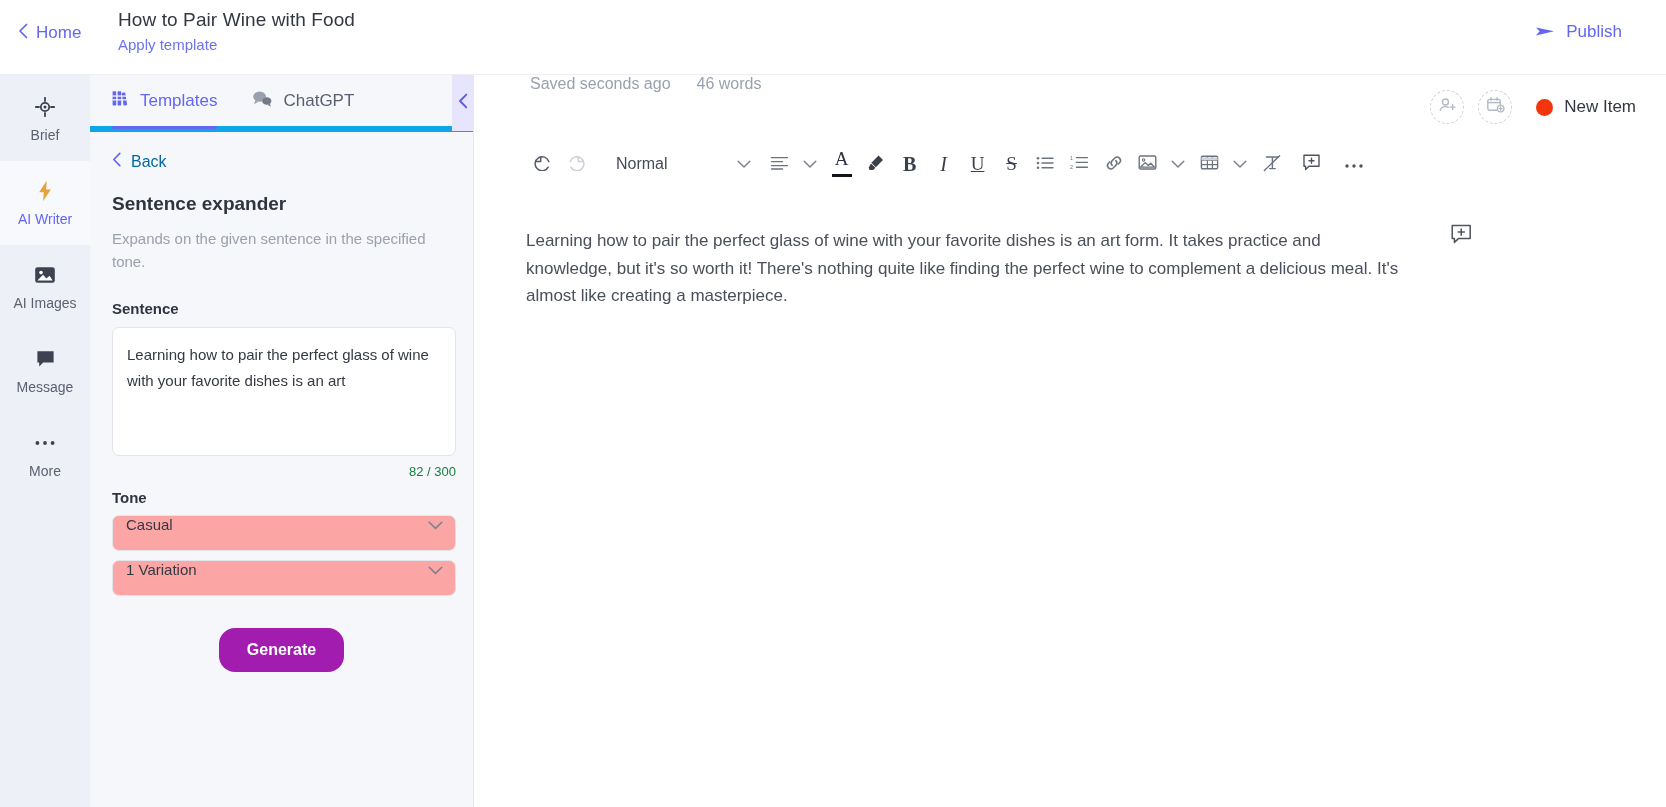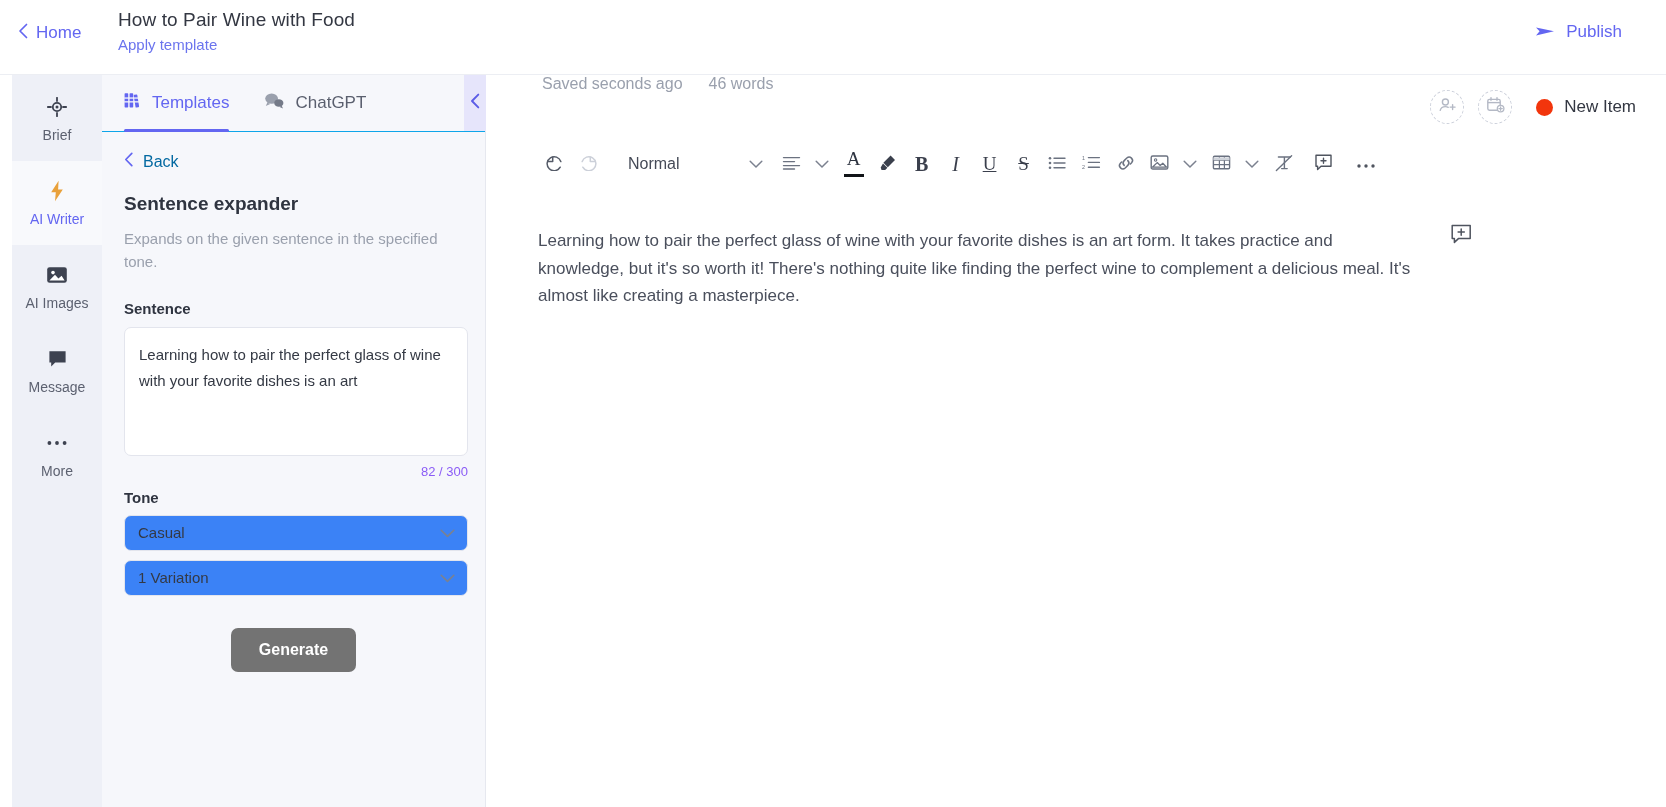"Templates" .panel-tabs { border-bottom: 1px solid #0ea5e9 -> 6px solid #0ea5e9 }
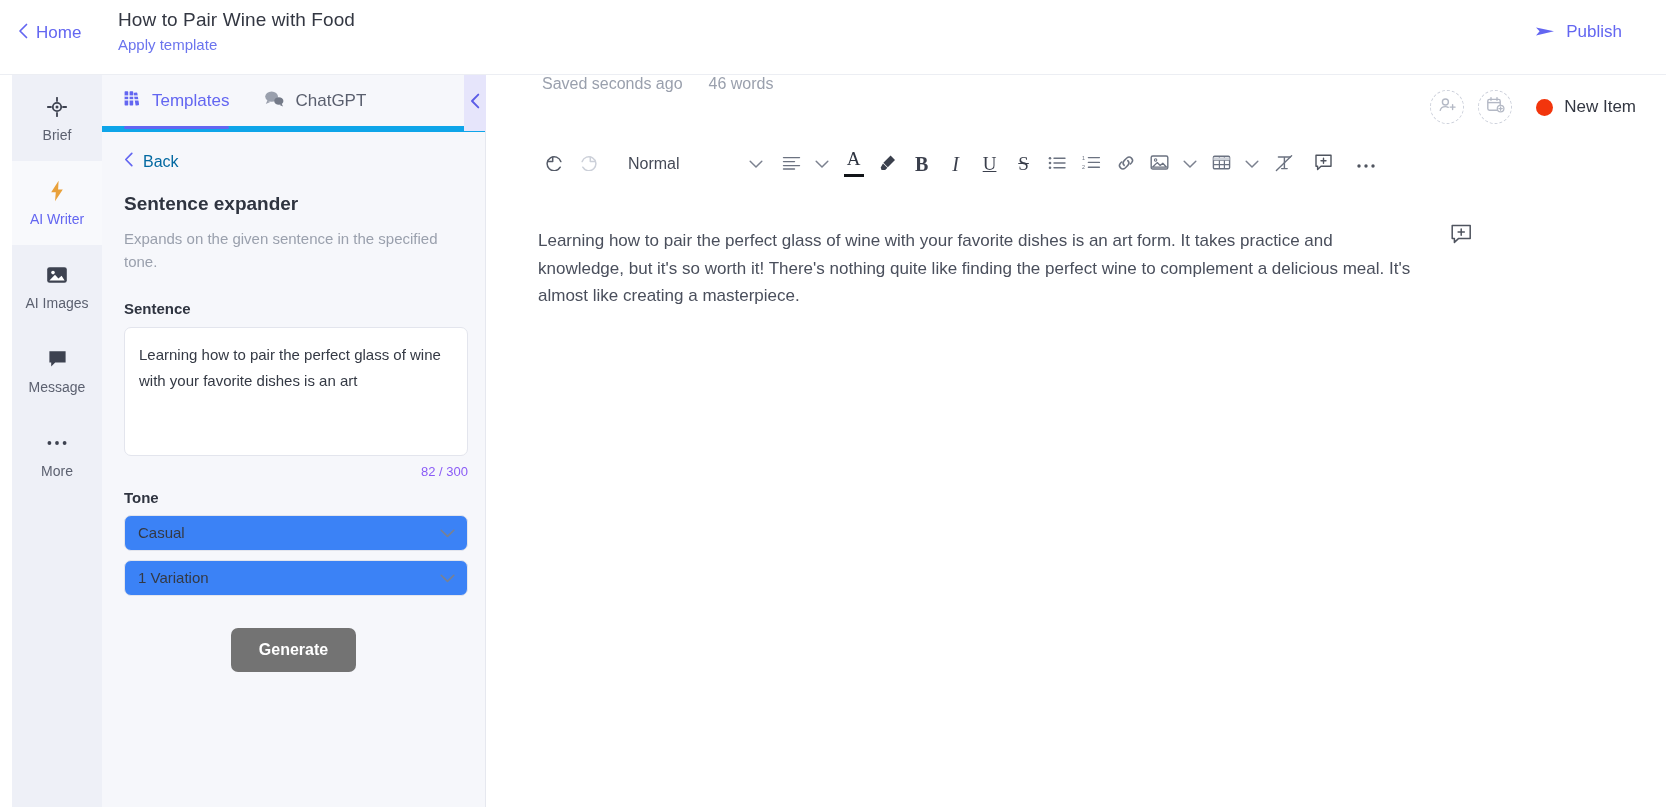"Brief" .rail { margin-left: 12px -> none }
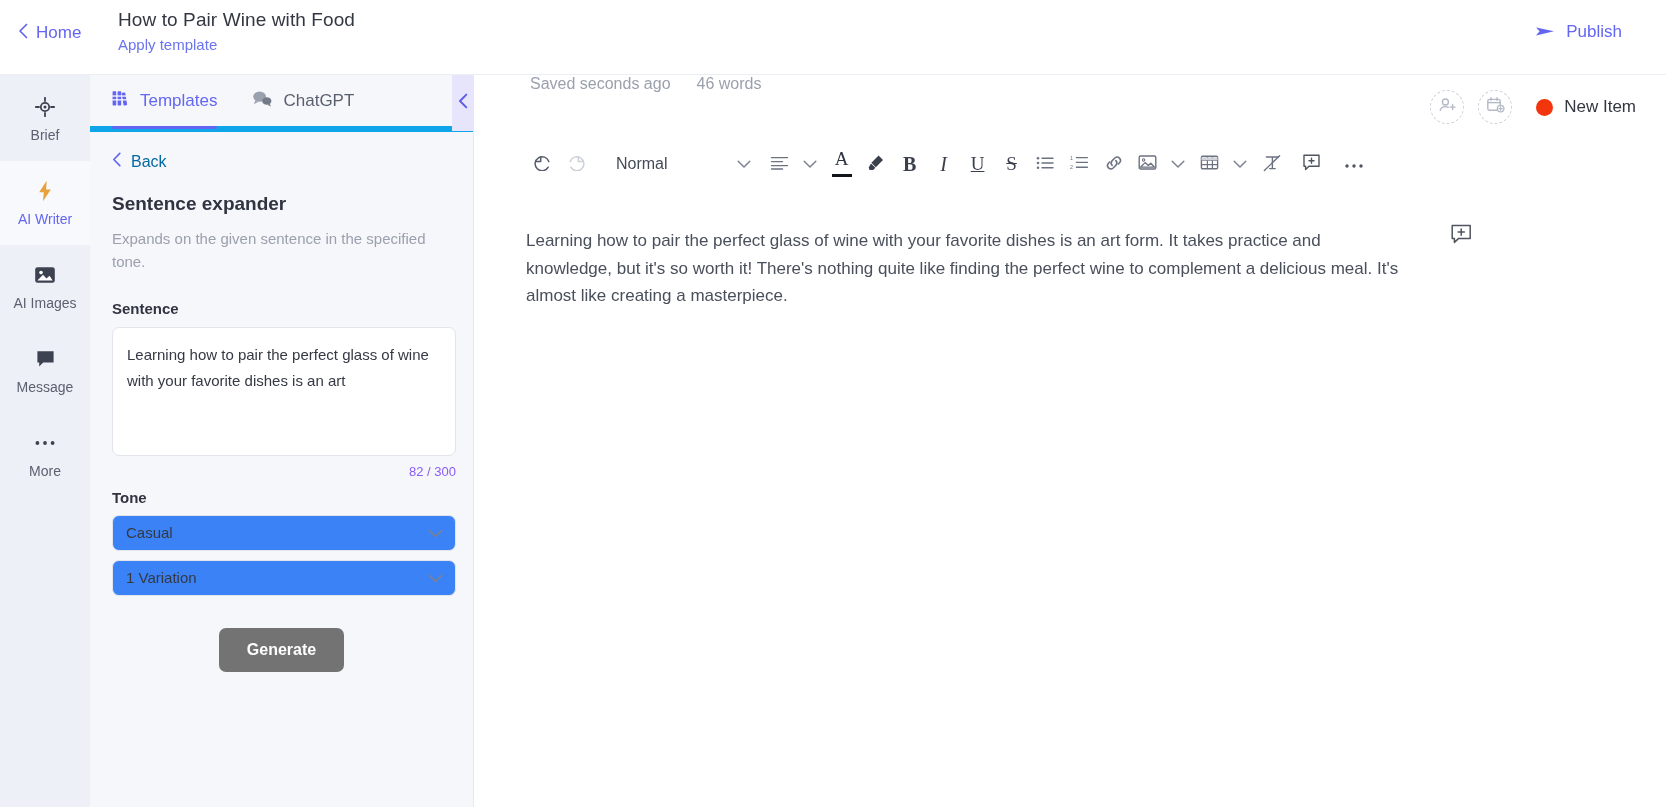"82 / 300" .char-count { color: #8b5cf6 -> #15803d }
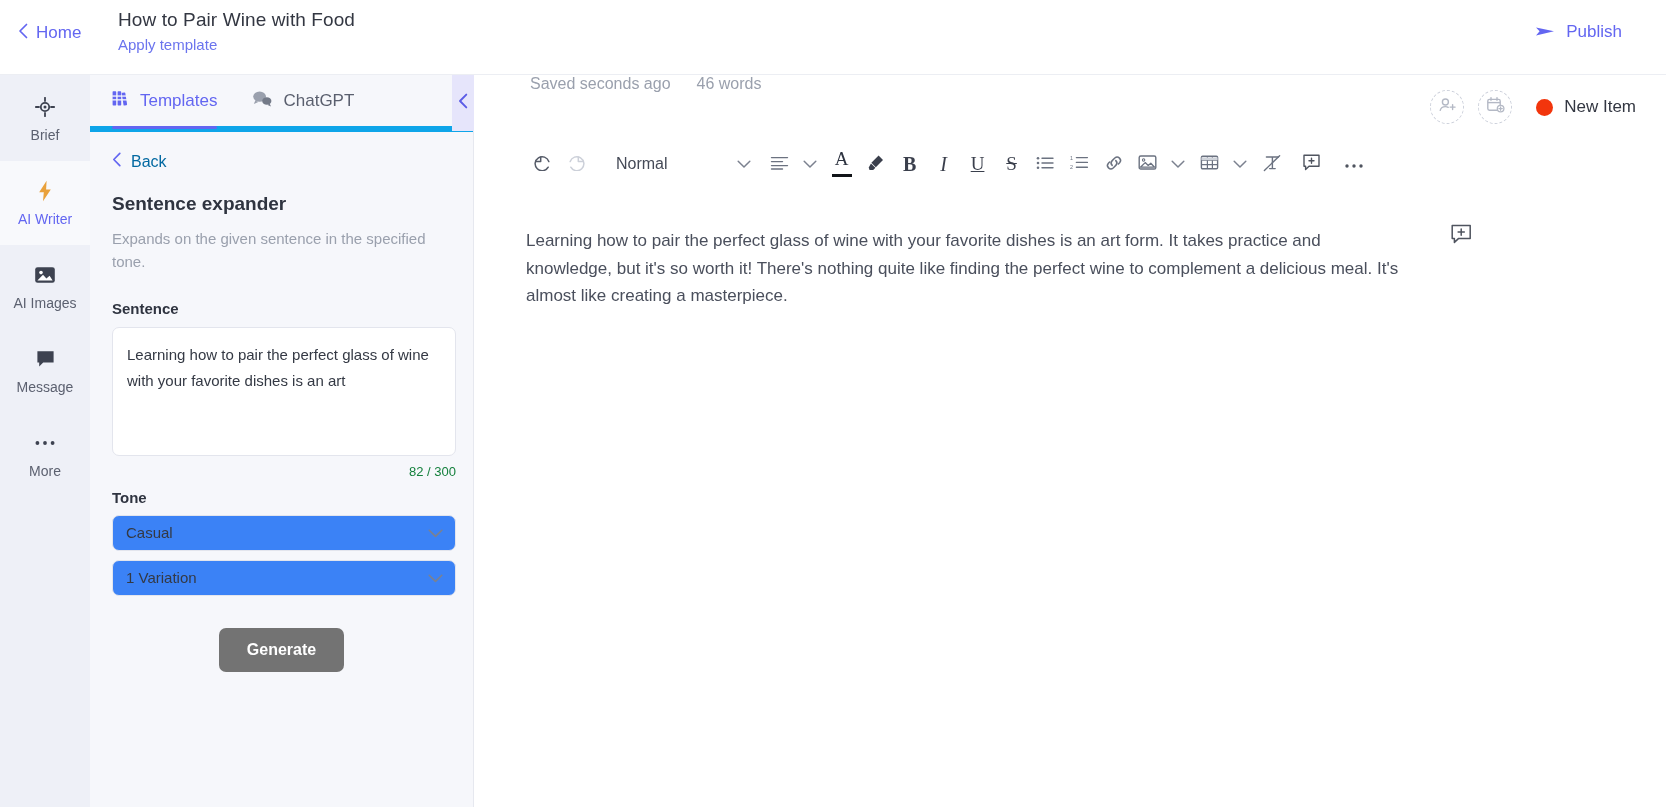"Casual" .select-box { align-items: center -> none; background: #3b82f6 -> #fca5a5 }
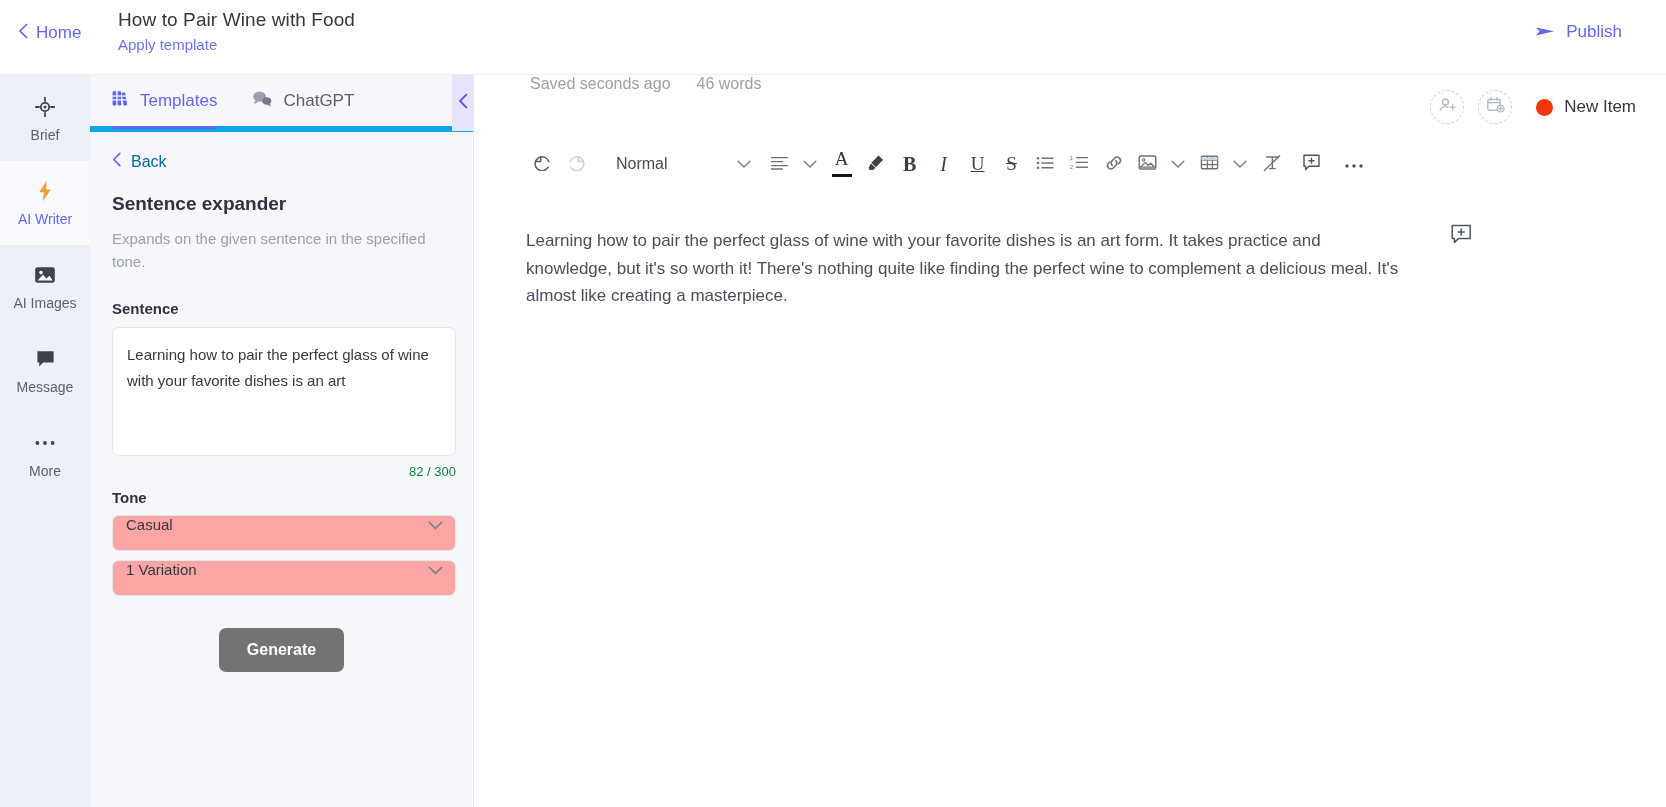"Generate" .gen-btn { background: #737373 -> #a21caf; border-radius: 7px -> 16px }
